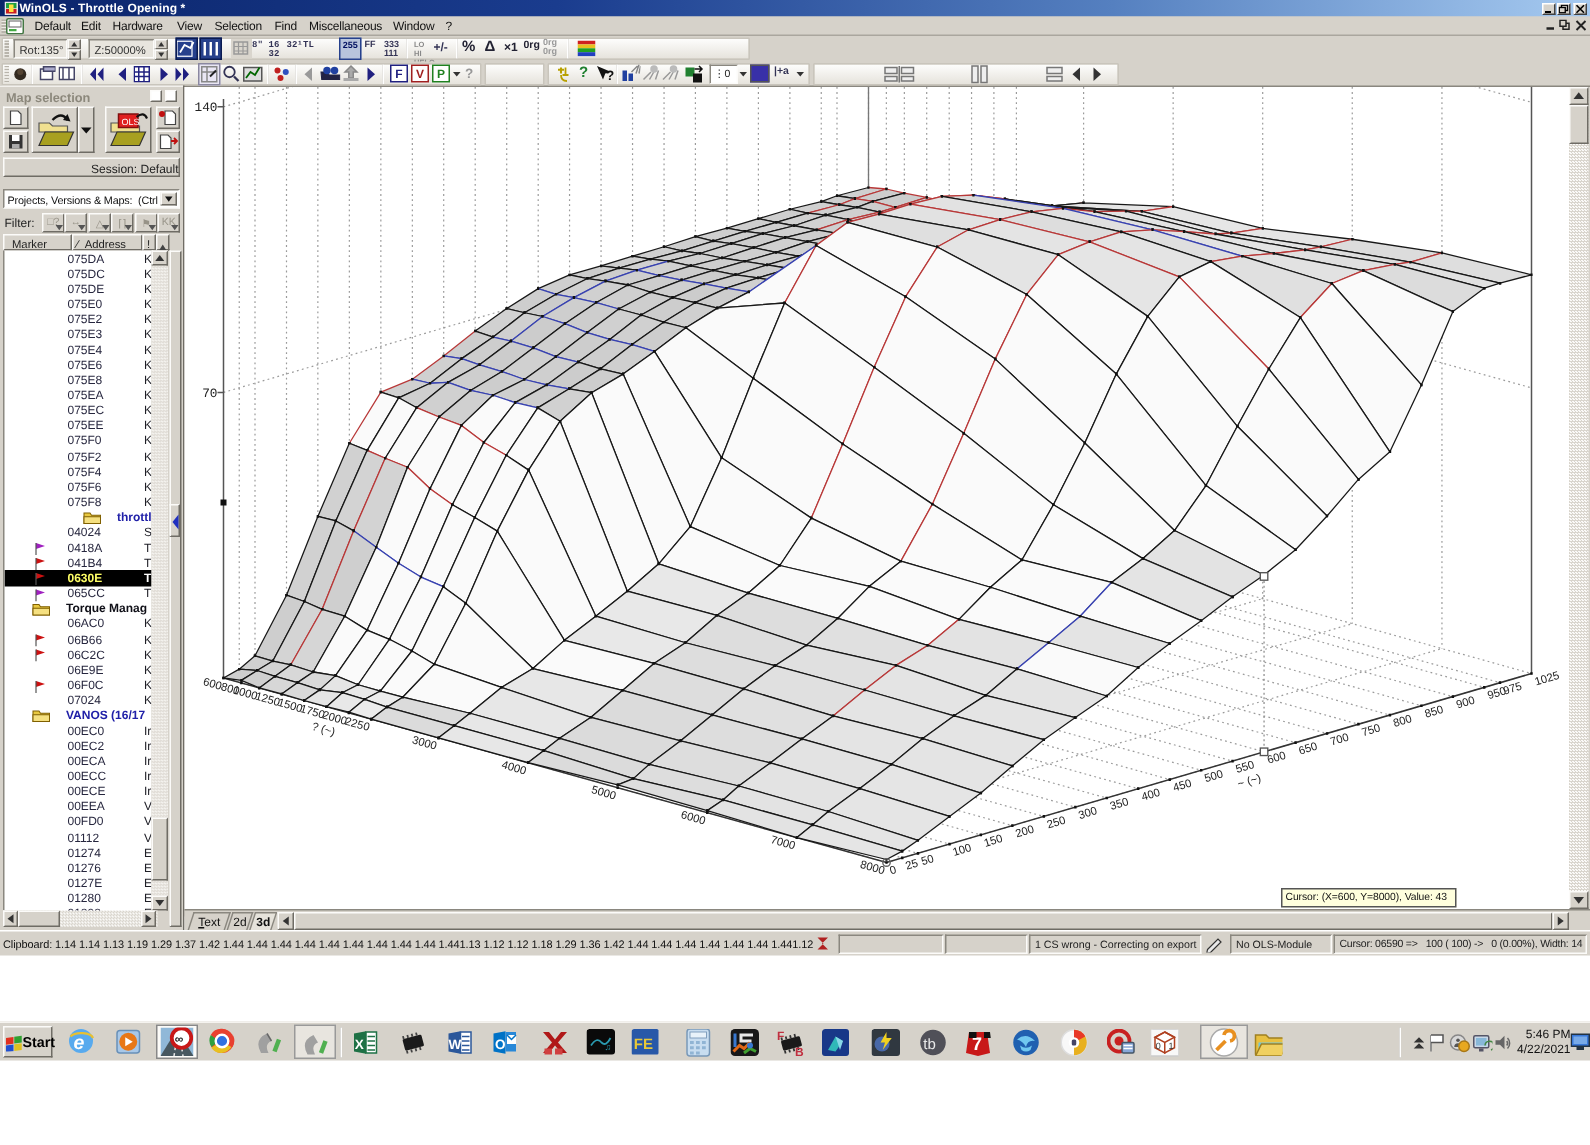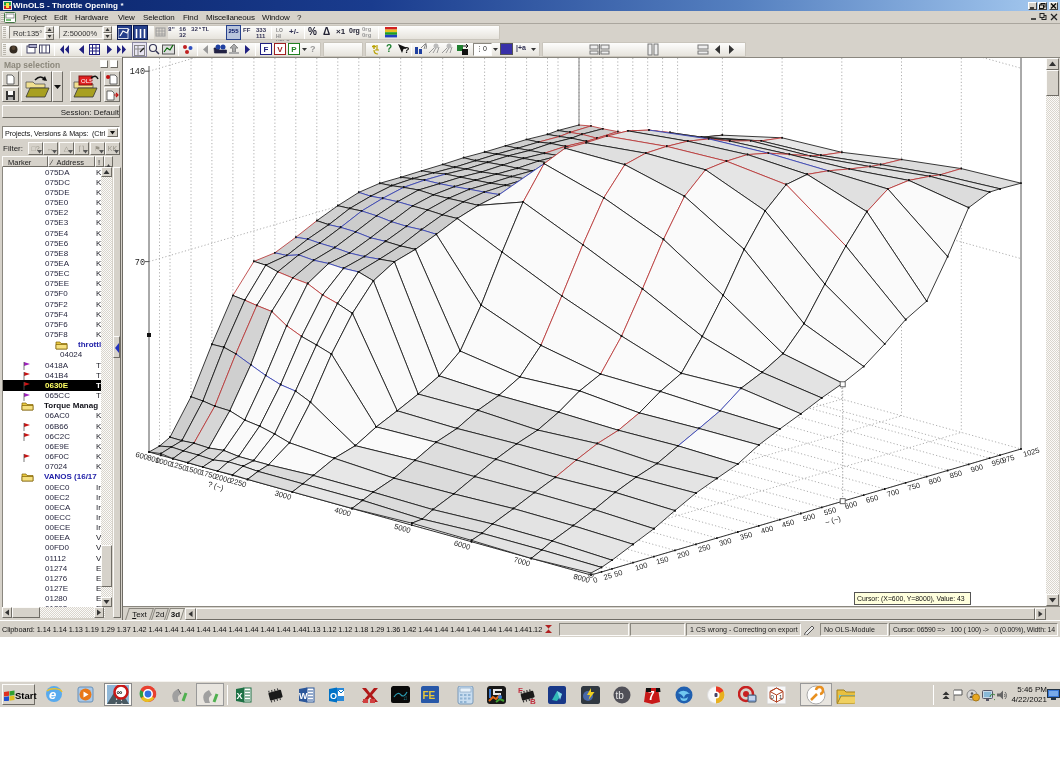"Project" span { text: Project -> Default }
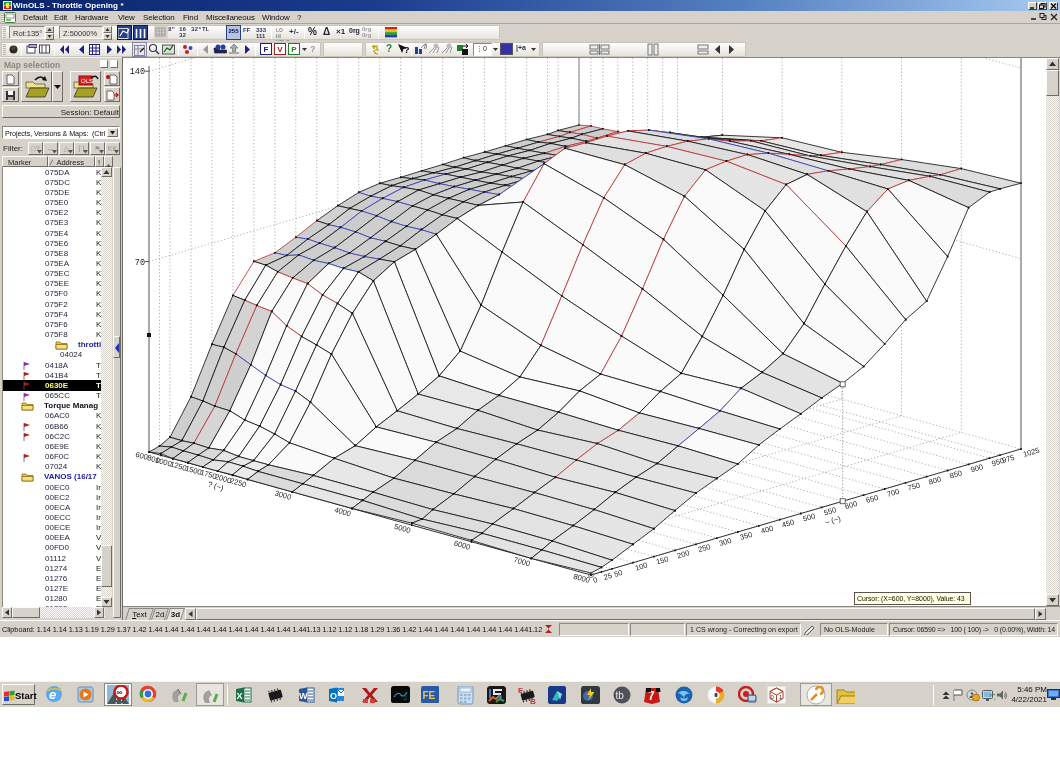"04024" div.lr { margin-left: 15px -> none }
